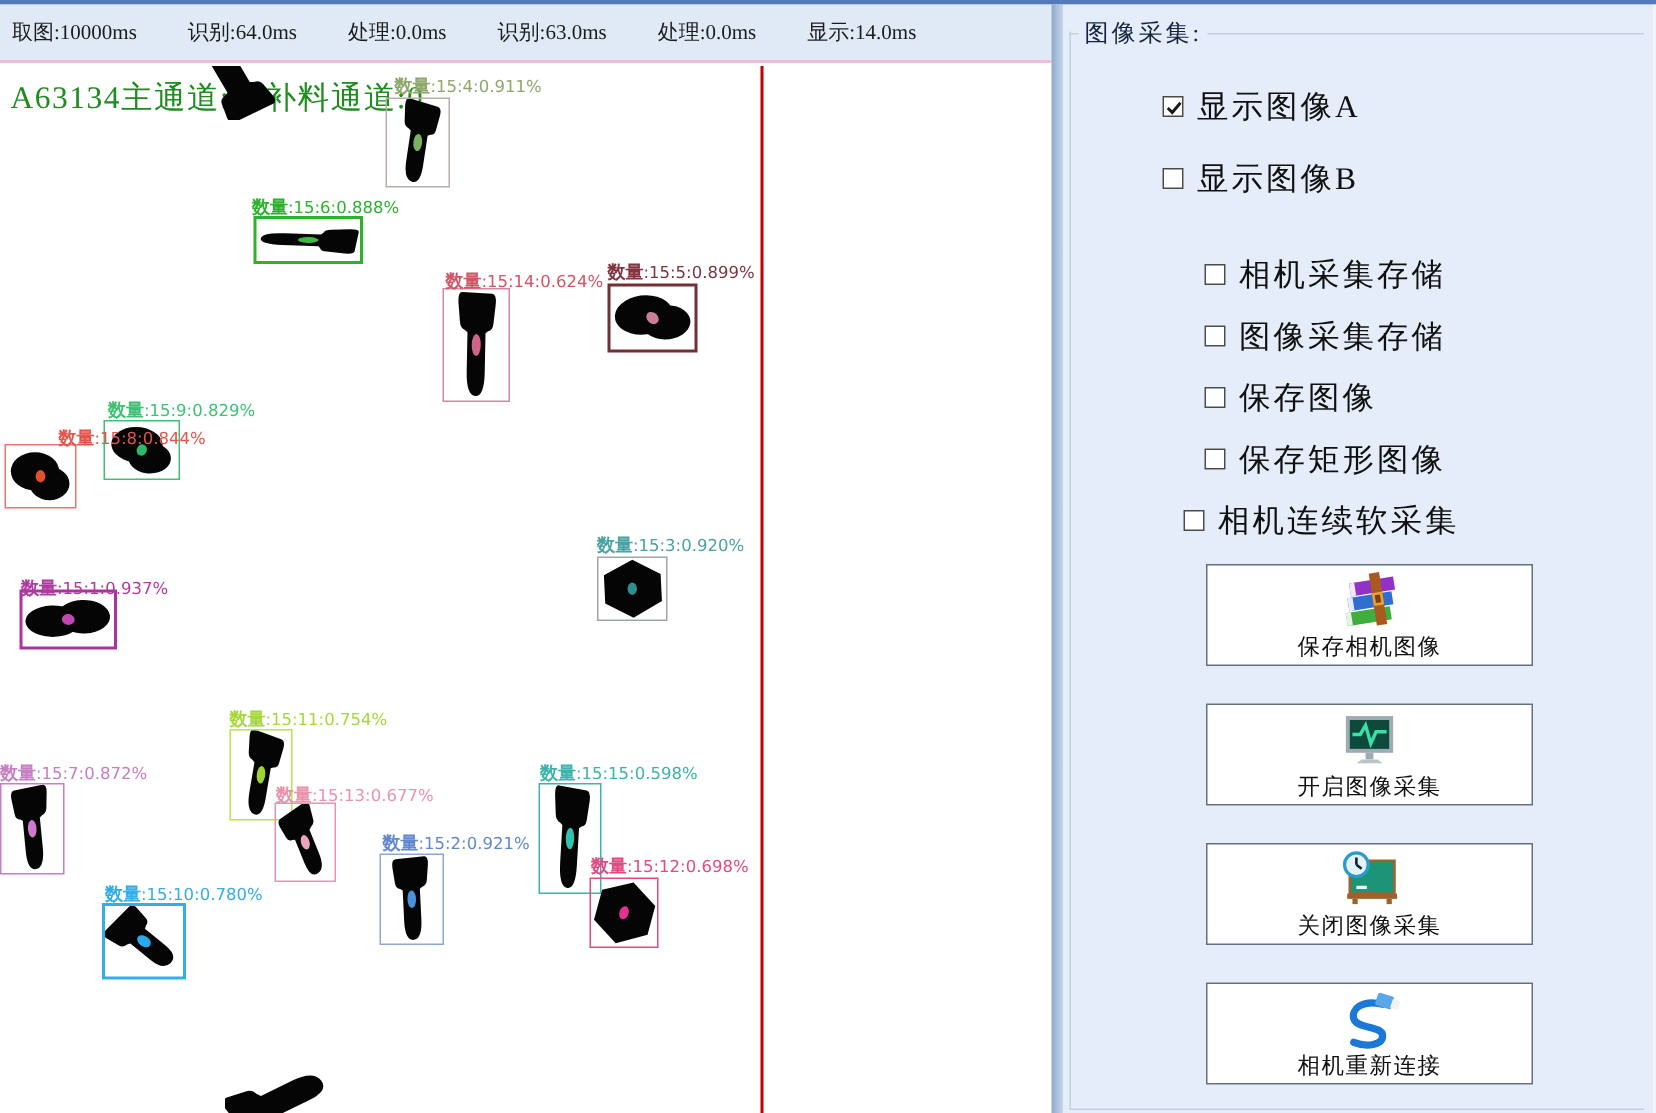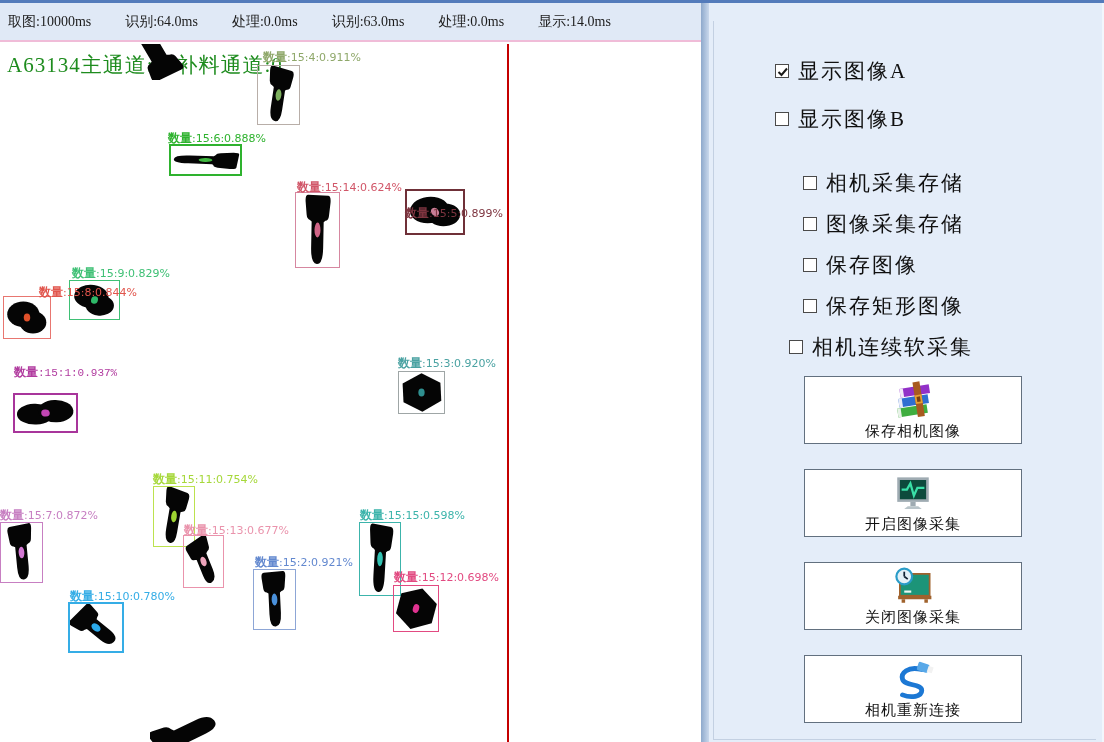"图像采集:" div.group-title-row { html: none -> <div> <span></span> <span>图像采集:</span> <span></span> </div> }
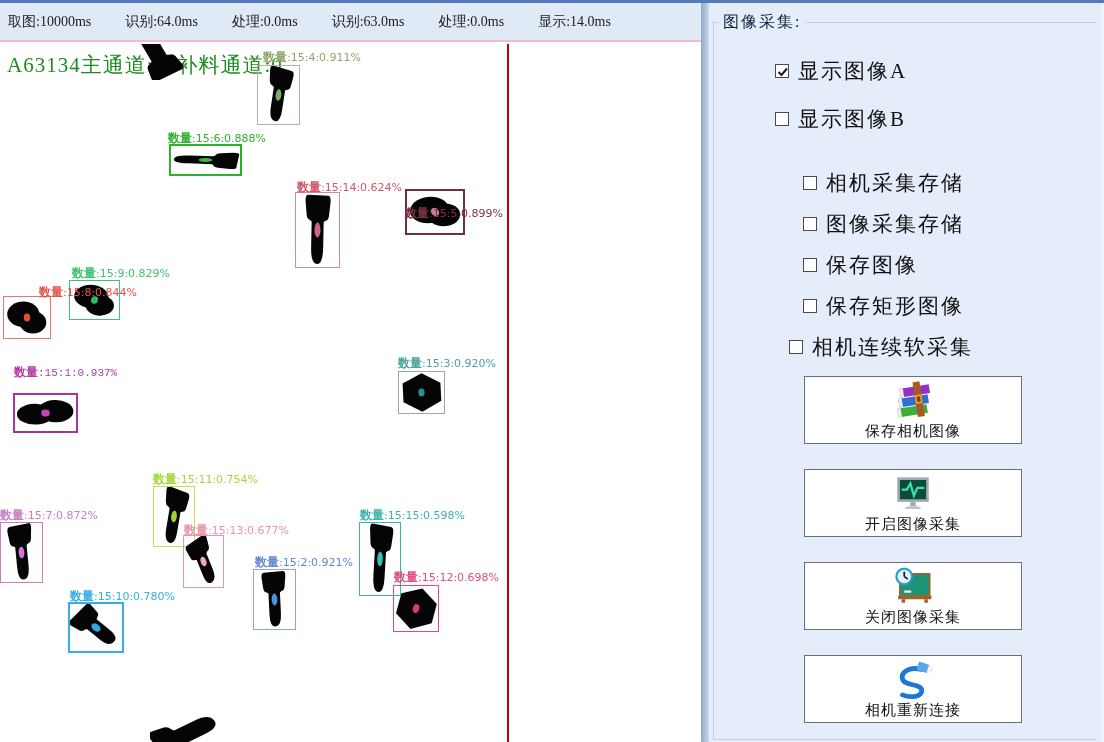"数量:15:5:0.899%" div.det-label { margin-top: 32px -> none }
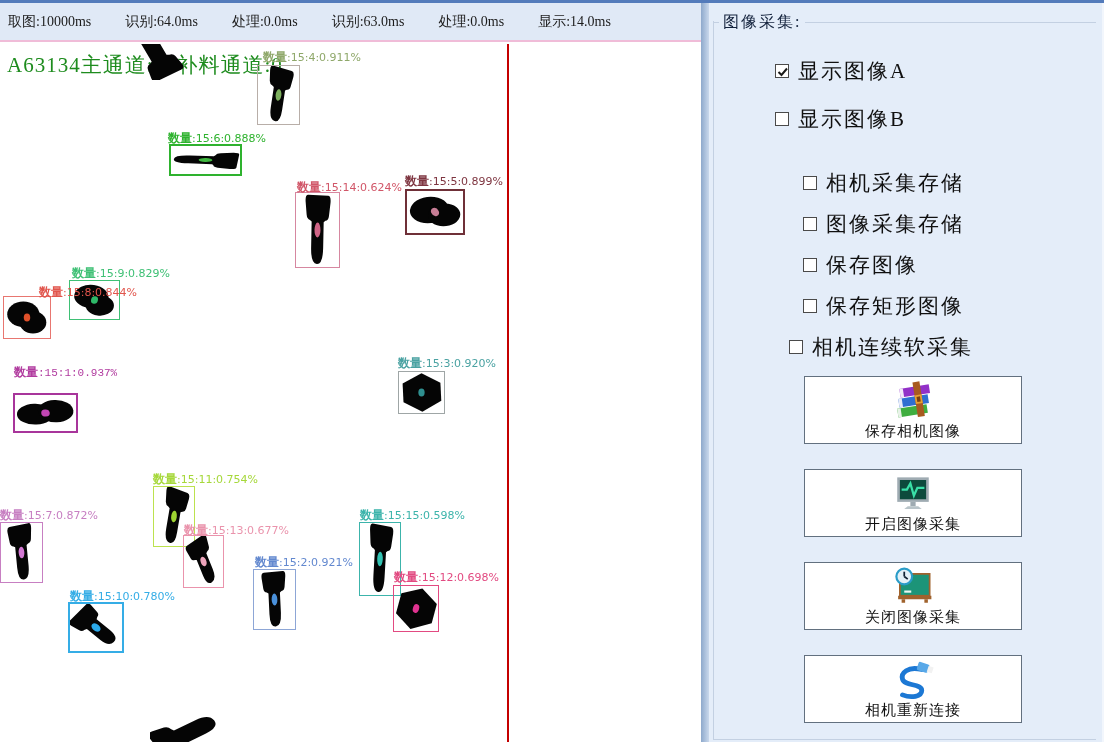"数量:15:1:0.937%" div.det-label { font-family: Liberation Mono, monospace -> none; top: 320px -> 340px }
